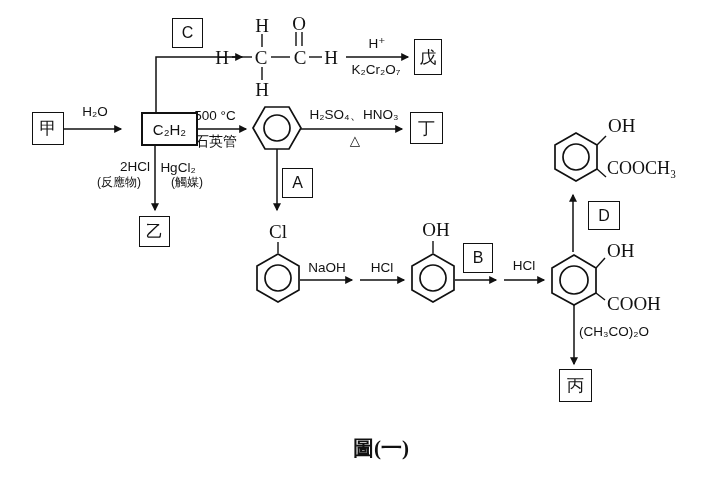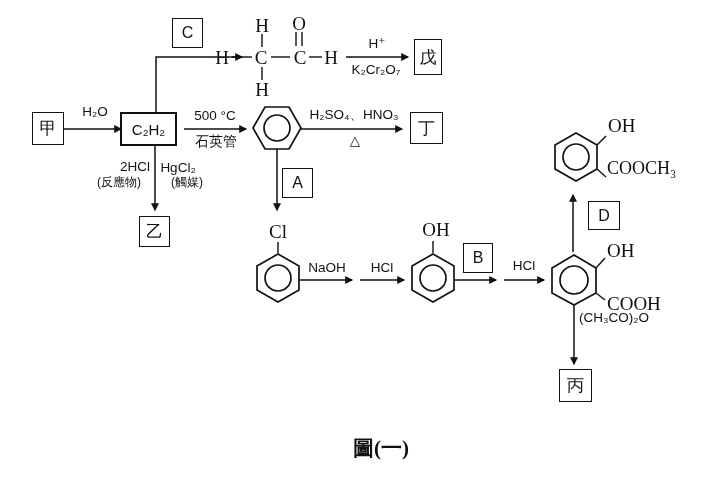"C₂H₂" div.nbox { left: 120px -> 141px }
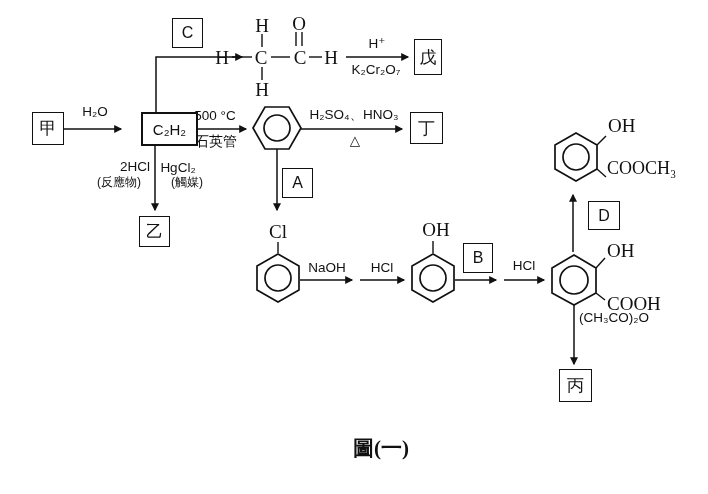"(CH₃CO)₂O" span.lbl { top: 318px -> 332px }
